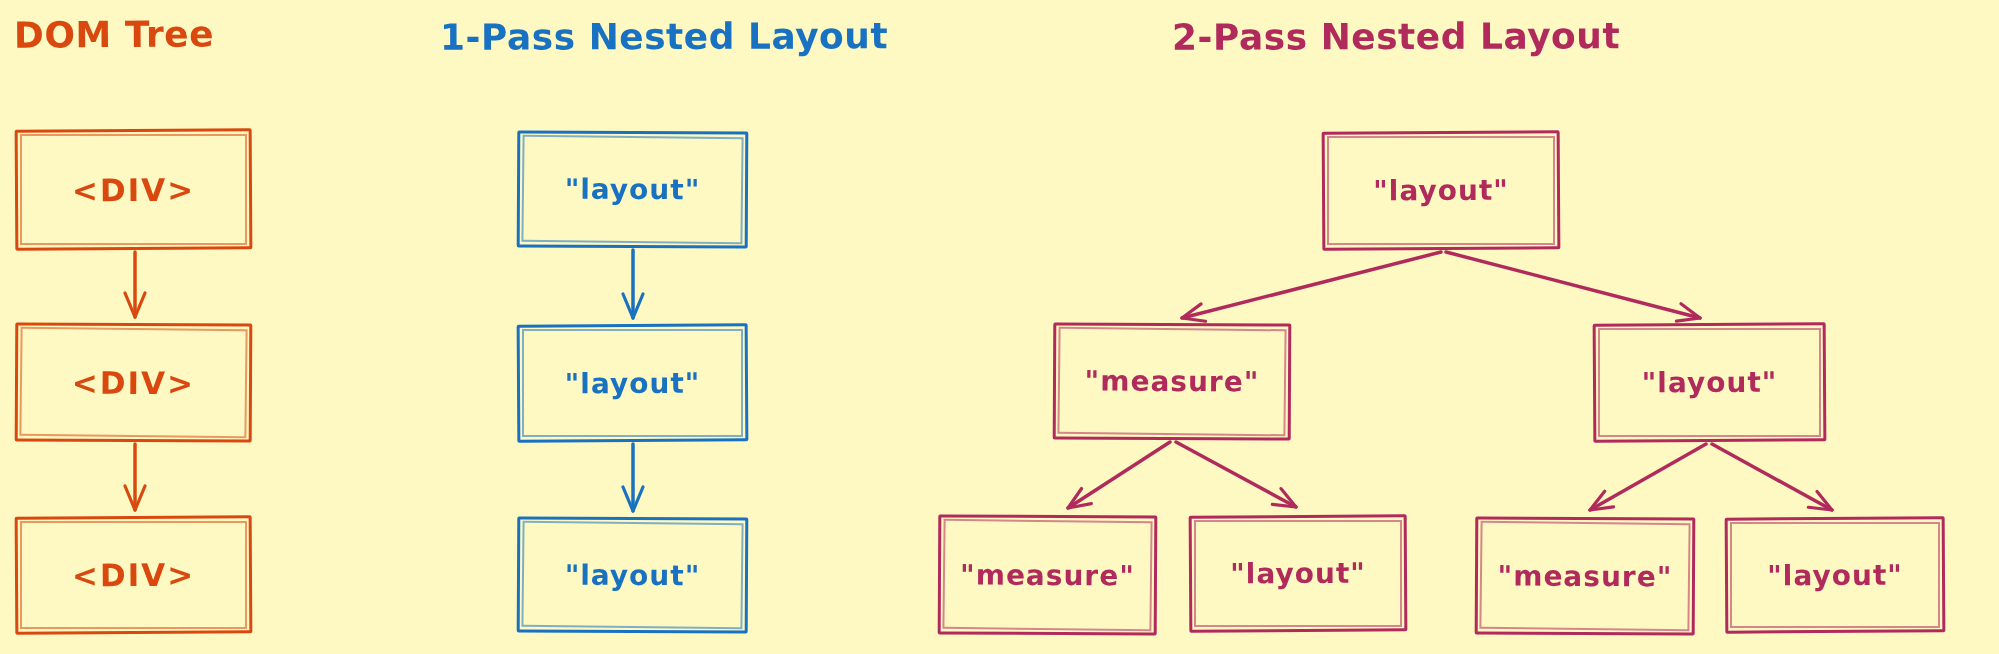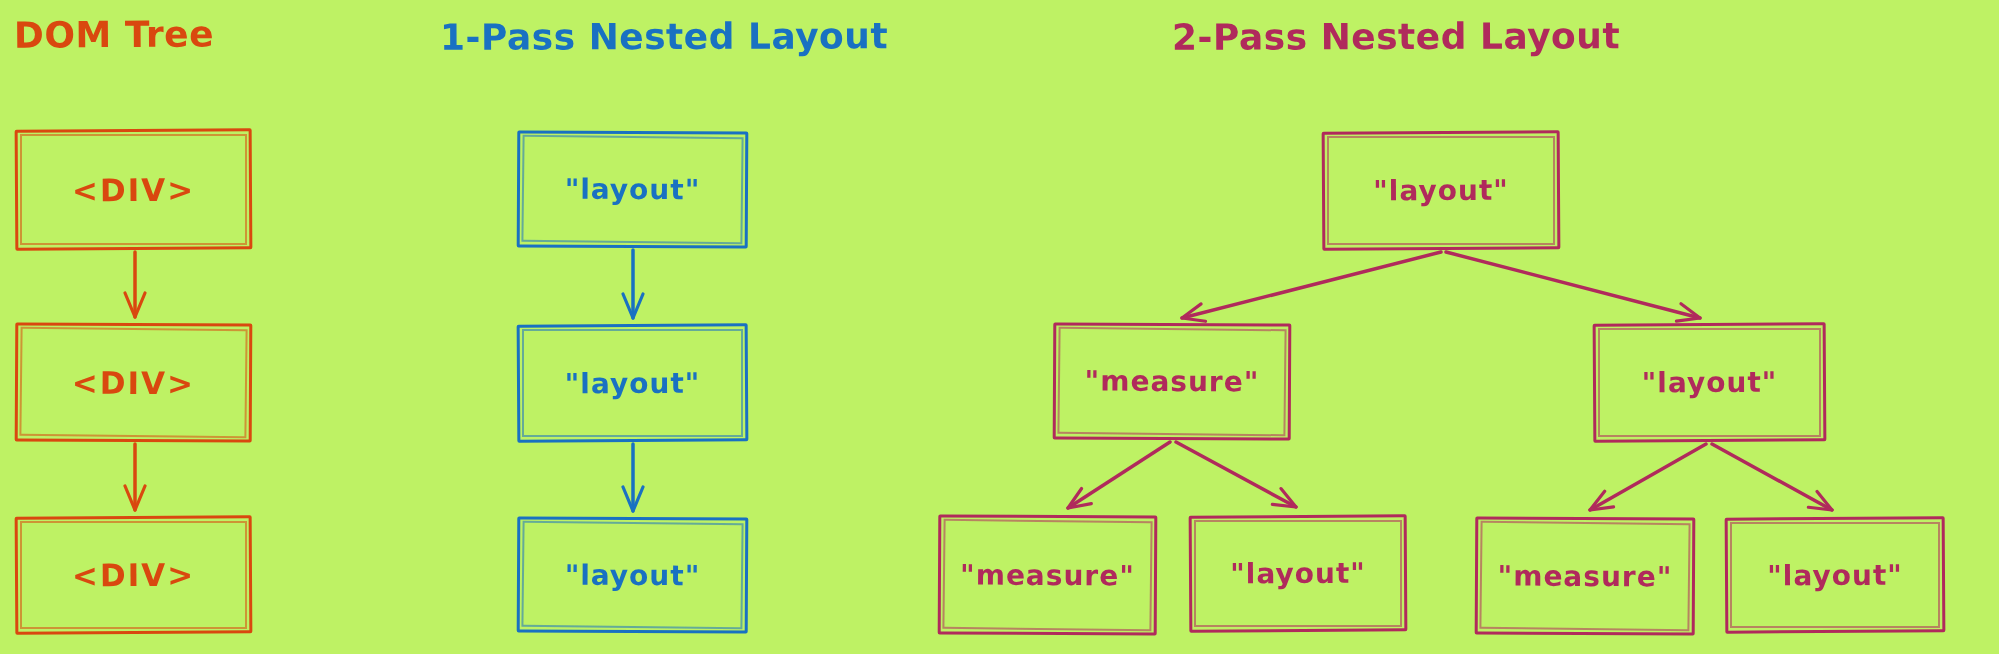"DOM Tree" .canvas { background: #bef264 -> #fef9c3 }
